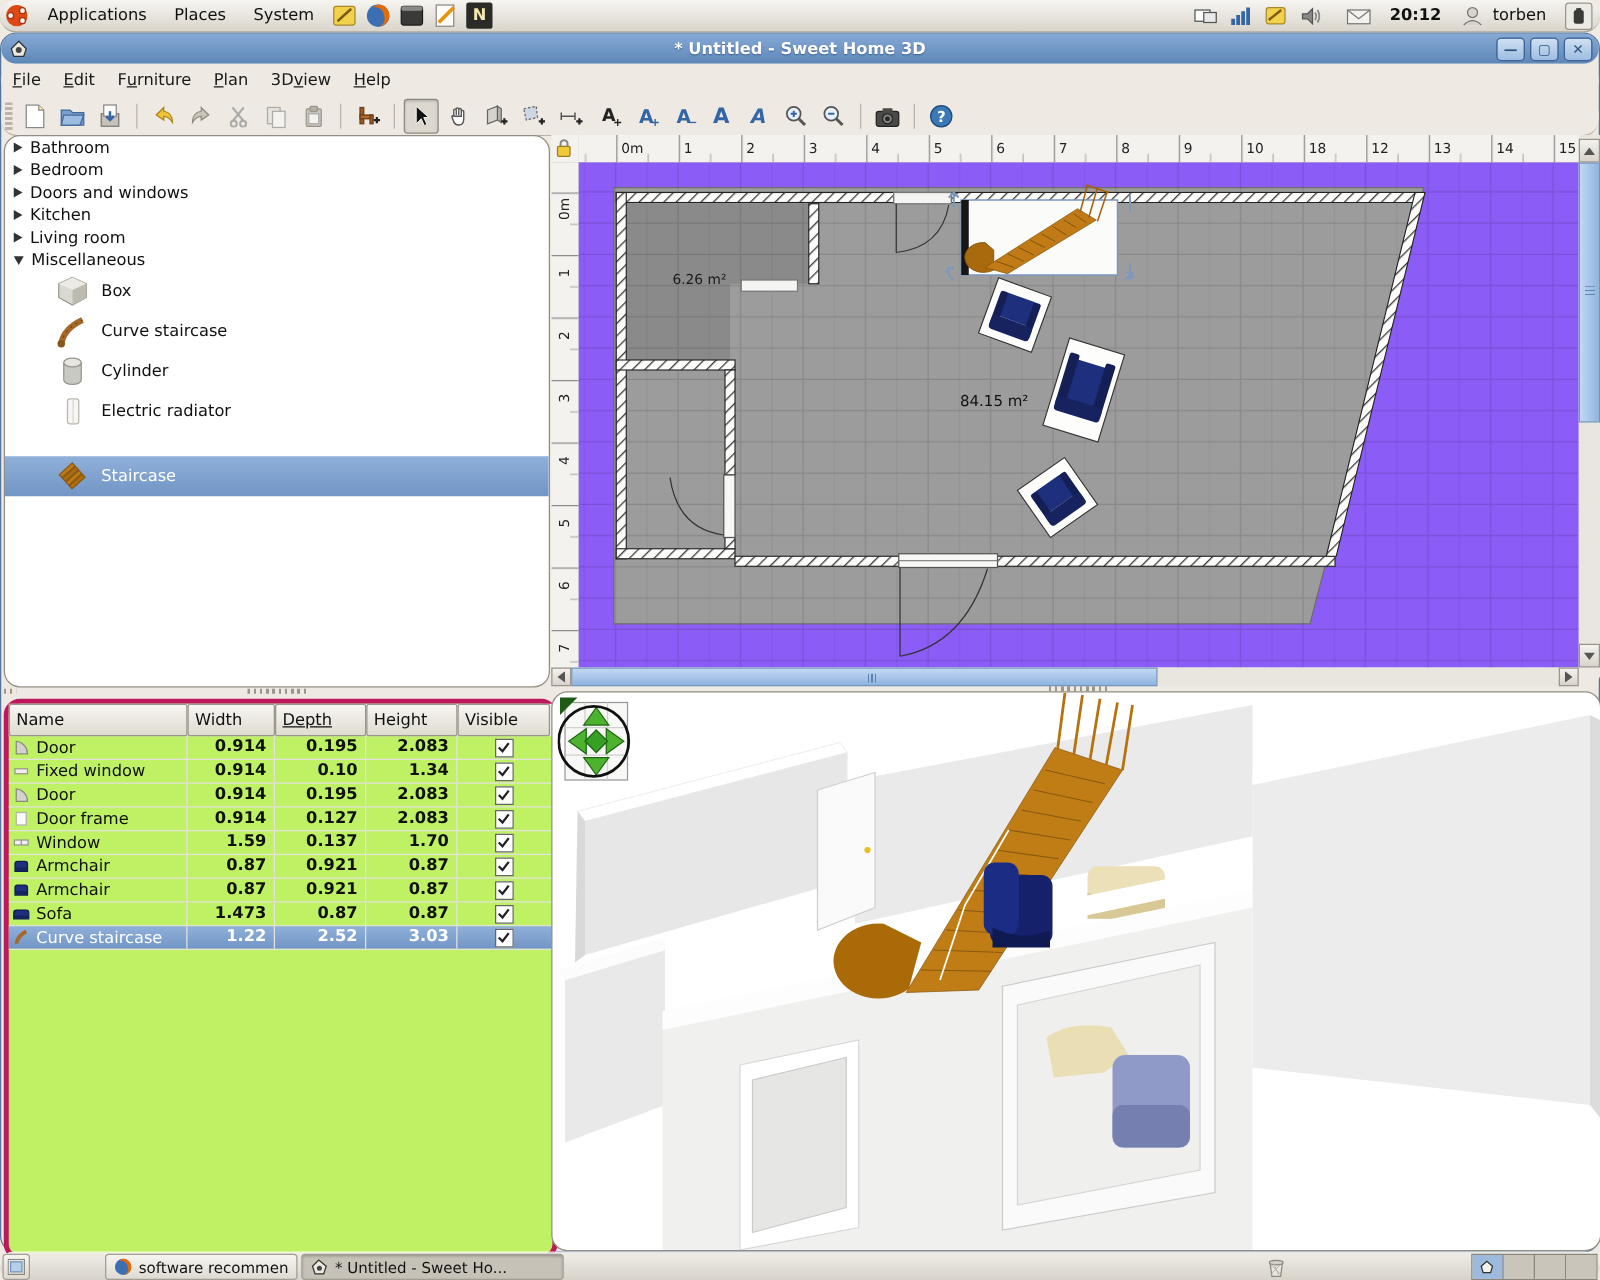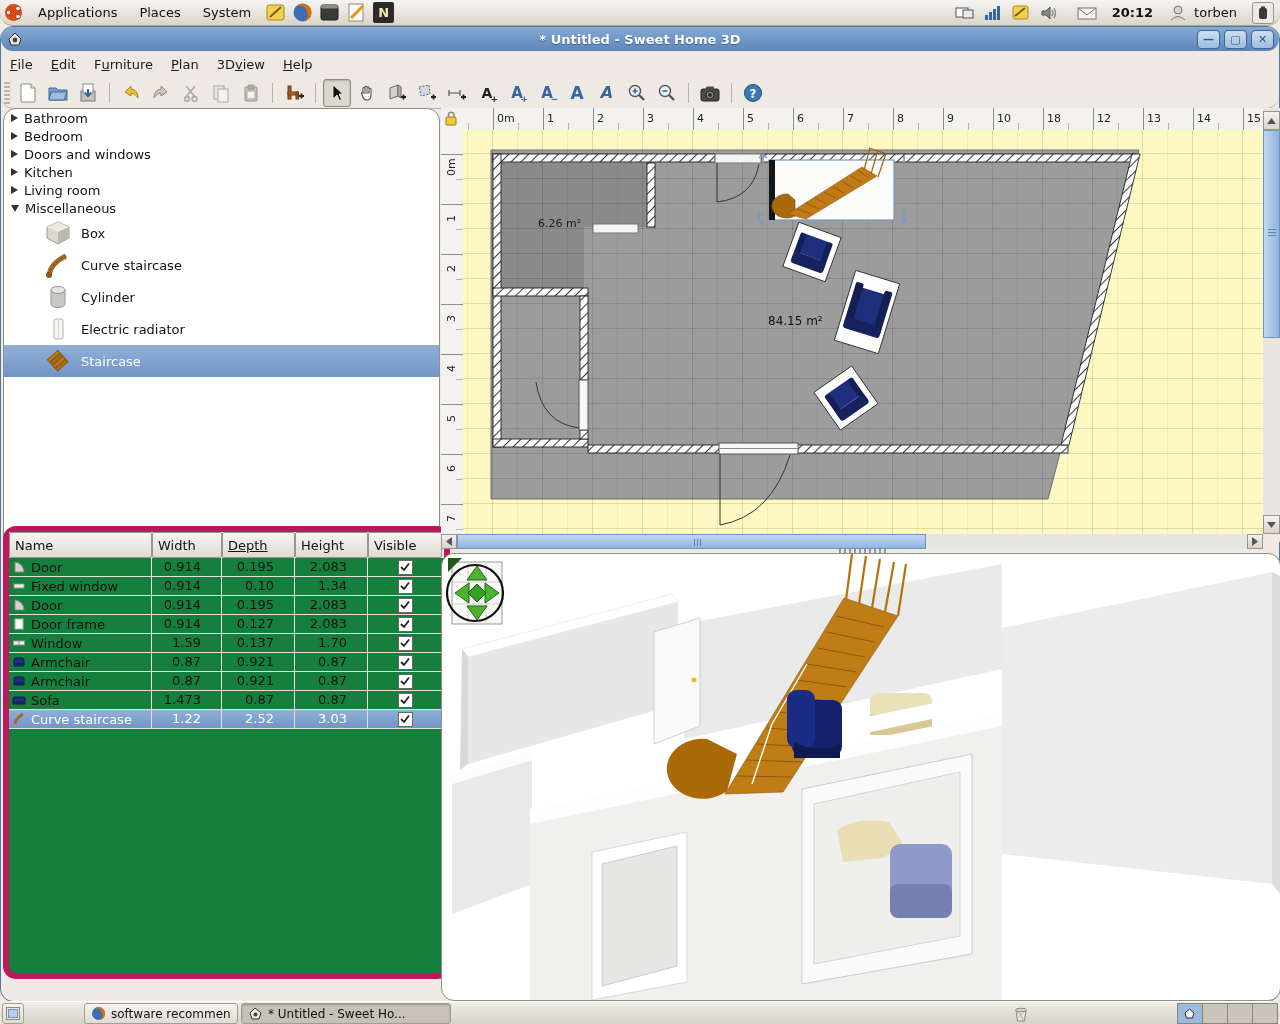"6.26 m²" #plan-canvas { background: #fef9c3 -> #8b5cf6 }
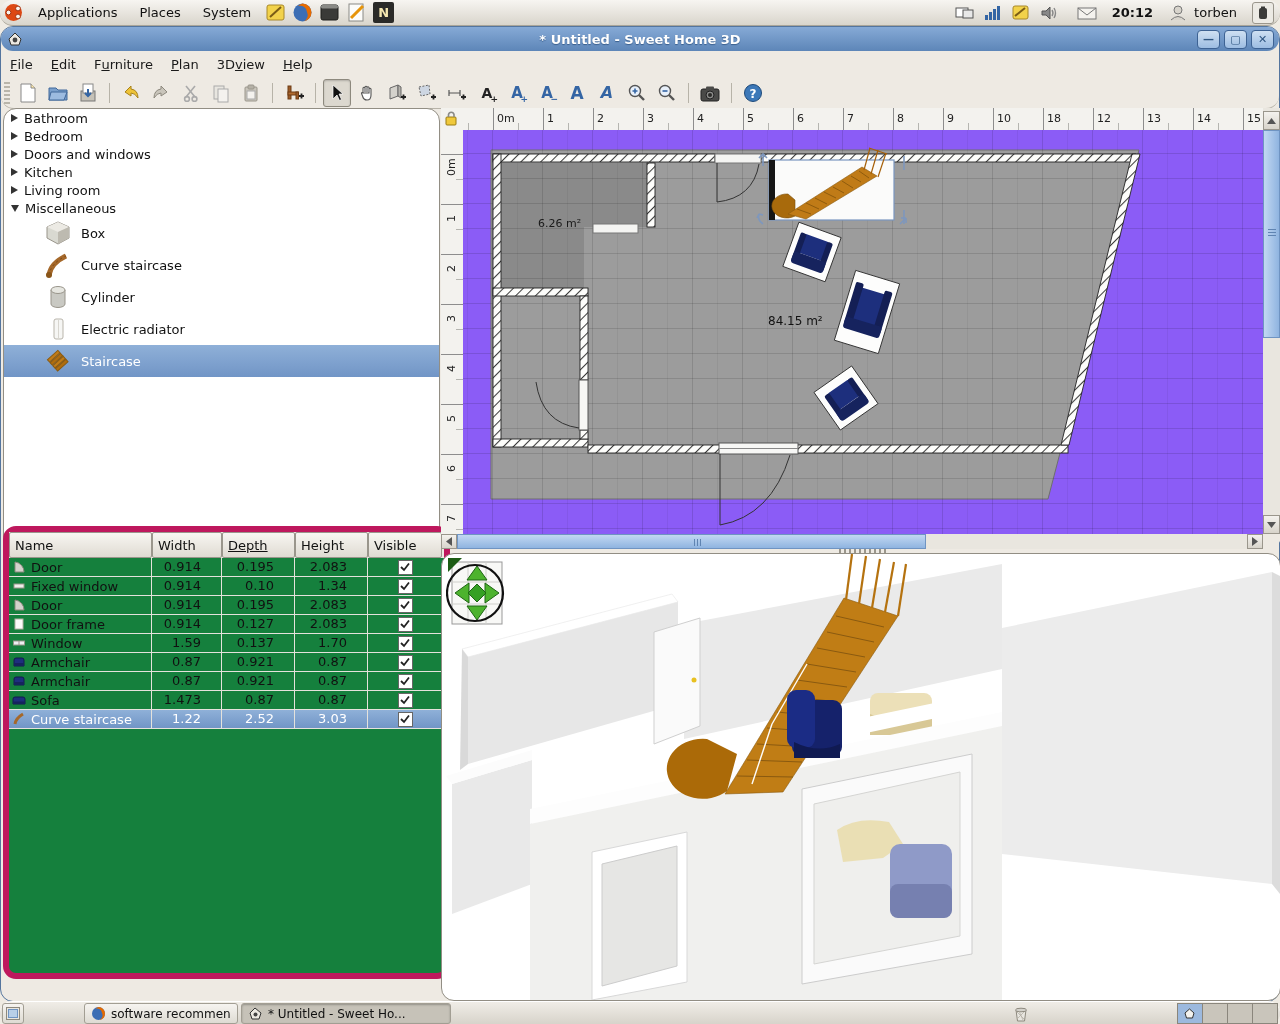"Staircase" .item-row.sel { margin-top: none -> 20px }
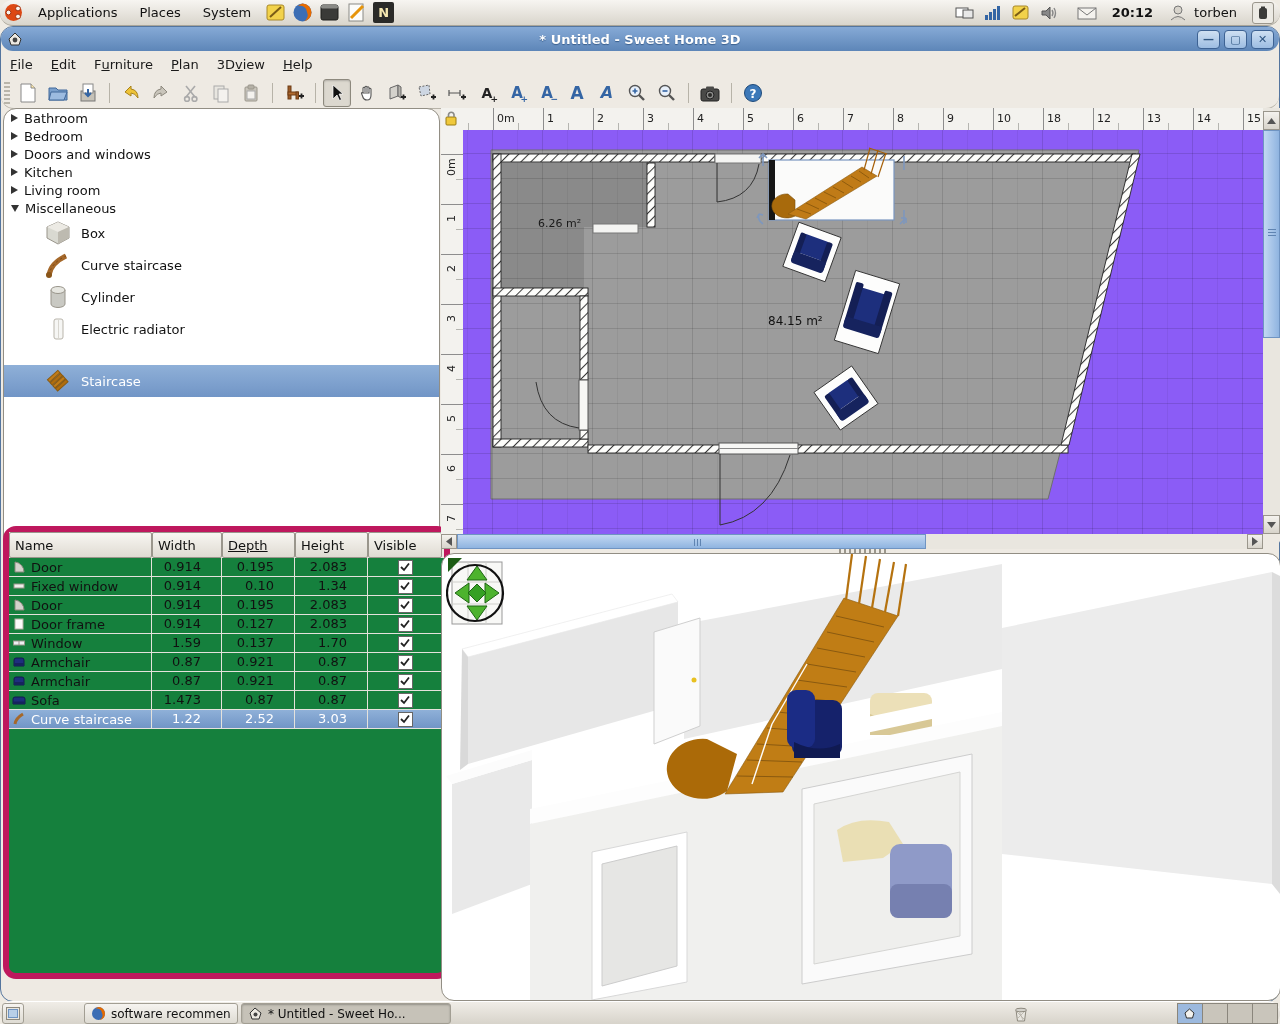"Name" #ftable { background: #15803d -> #bef264; border: 6px solid #be185d -> 4px solid #be185d; top: 499px -> 532px }
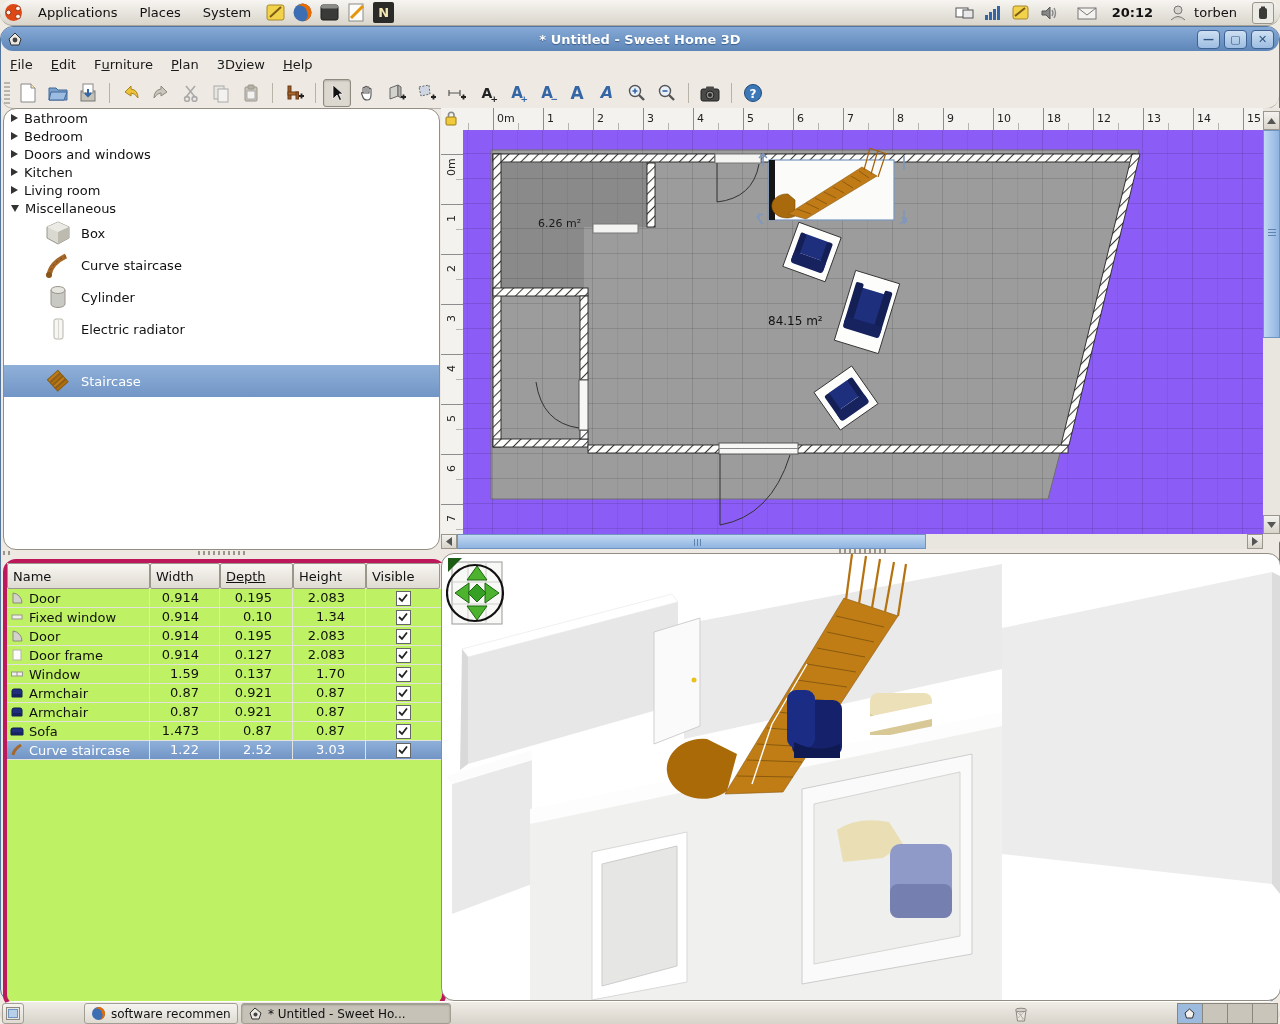"0.914" .td-num { font-weight: none -> bold; padding-right: 20px -> 6px }
